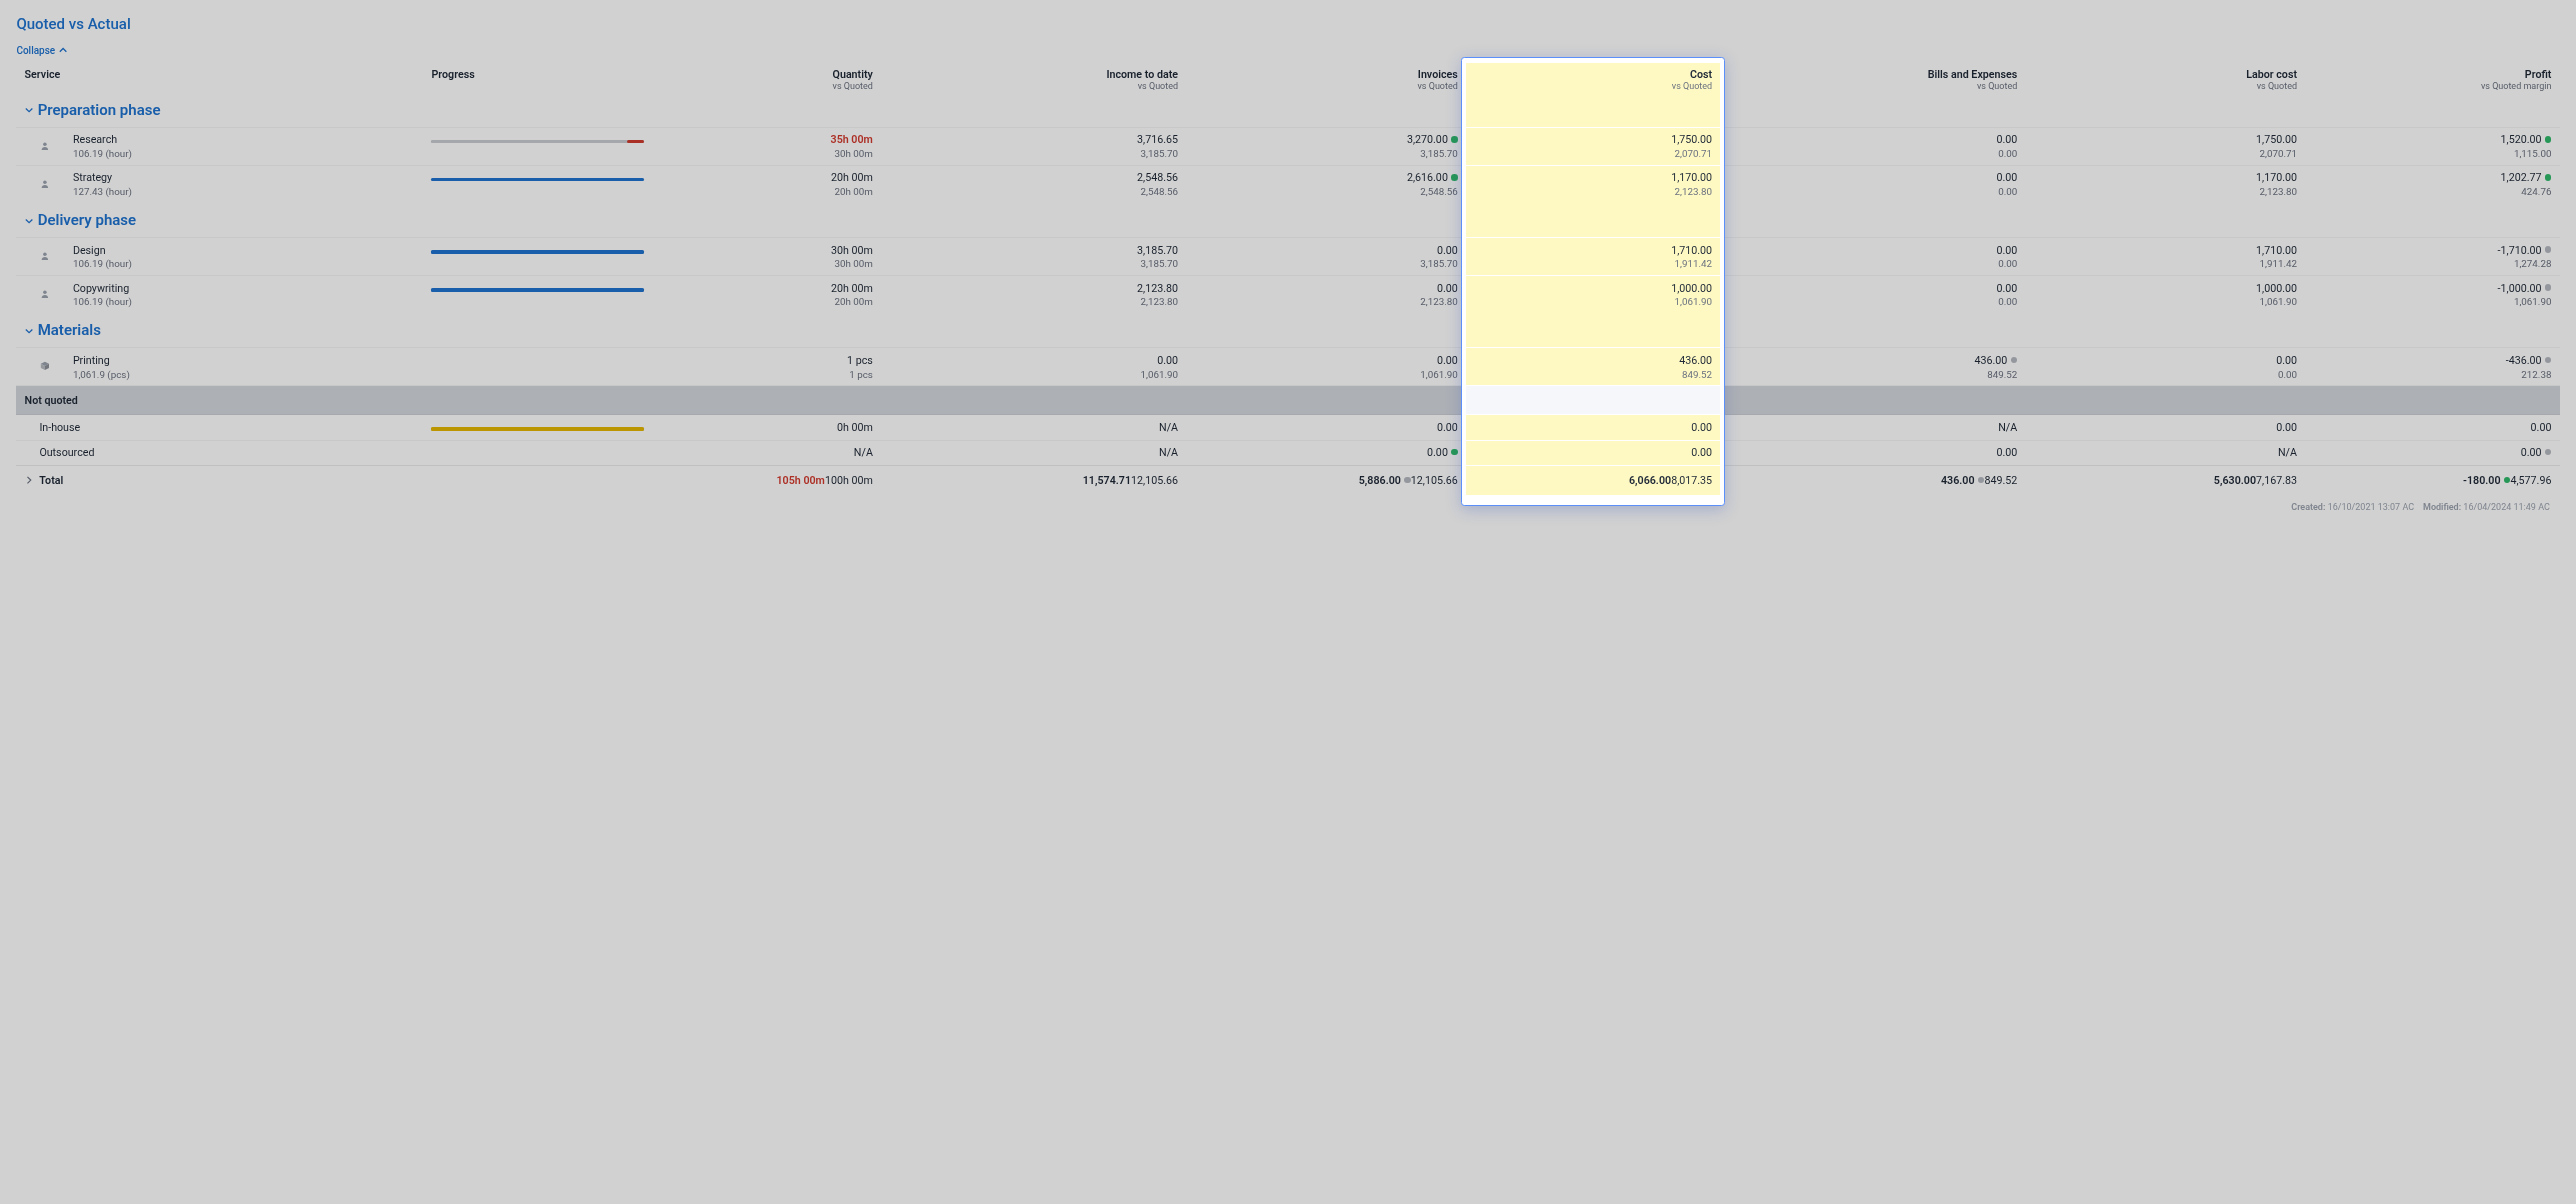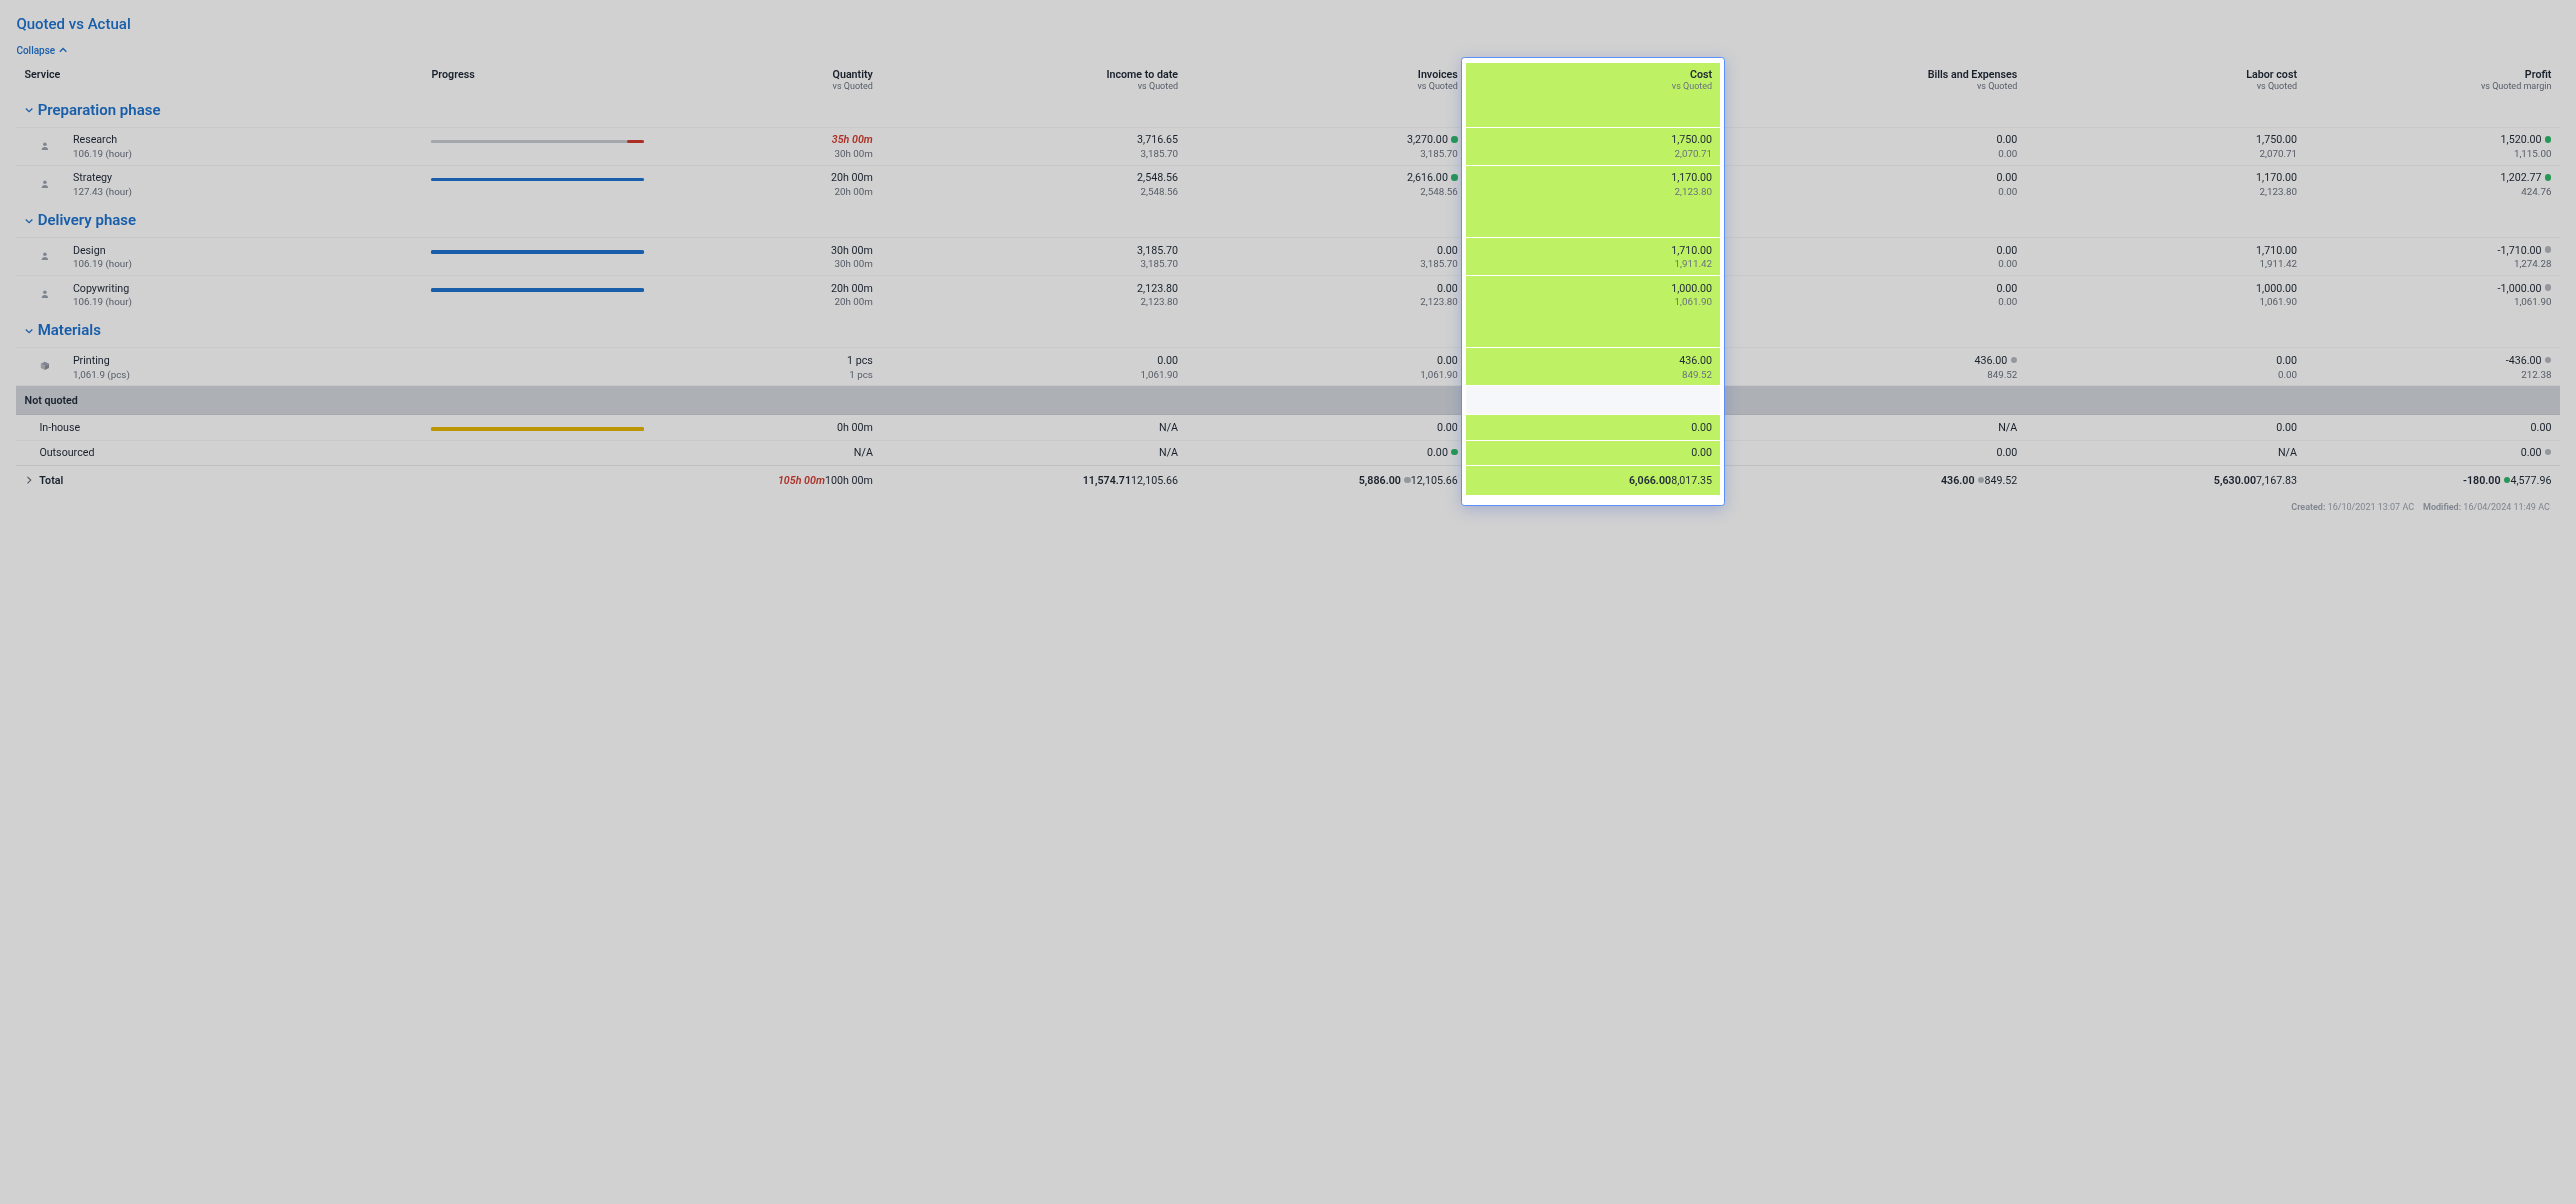"Cost" .cell-hi { background: #bef264 -> #fef9c3 }
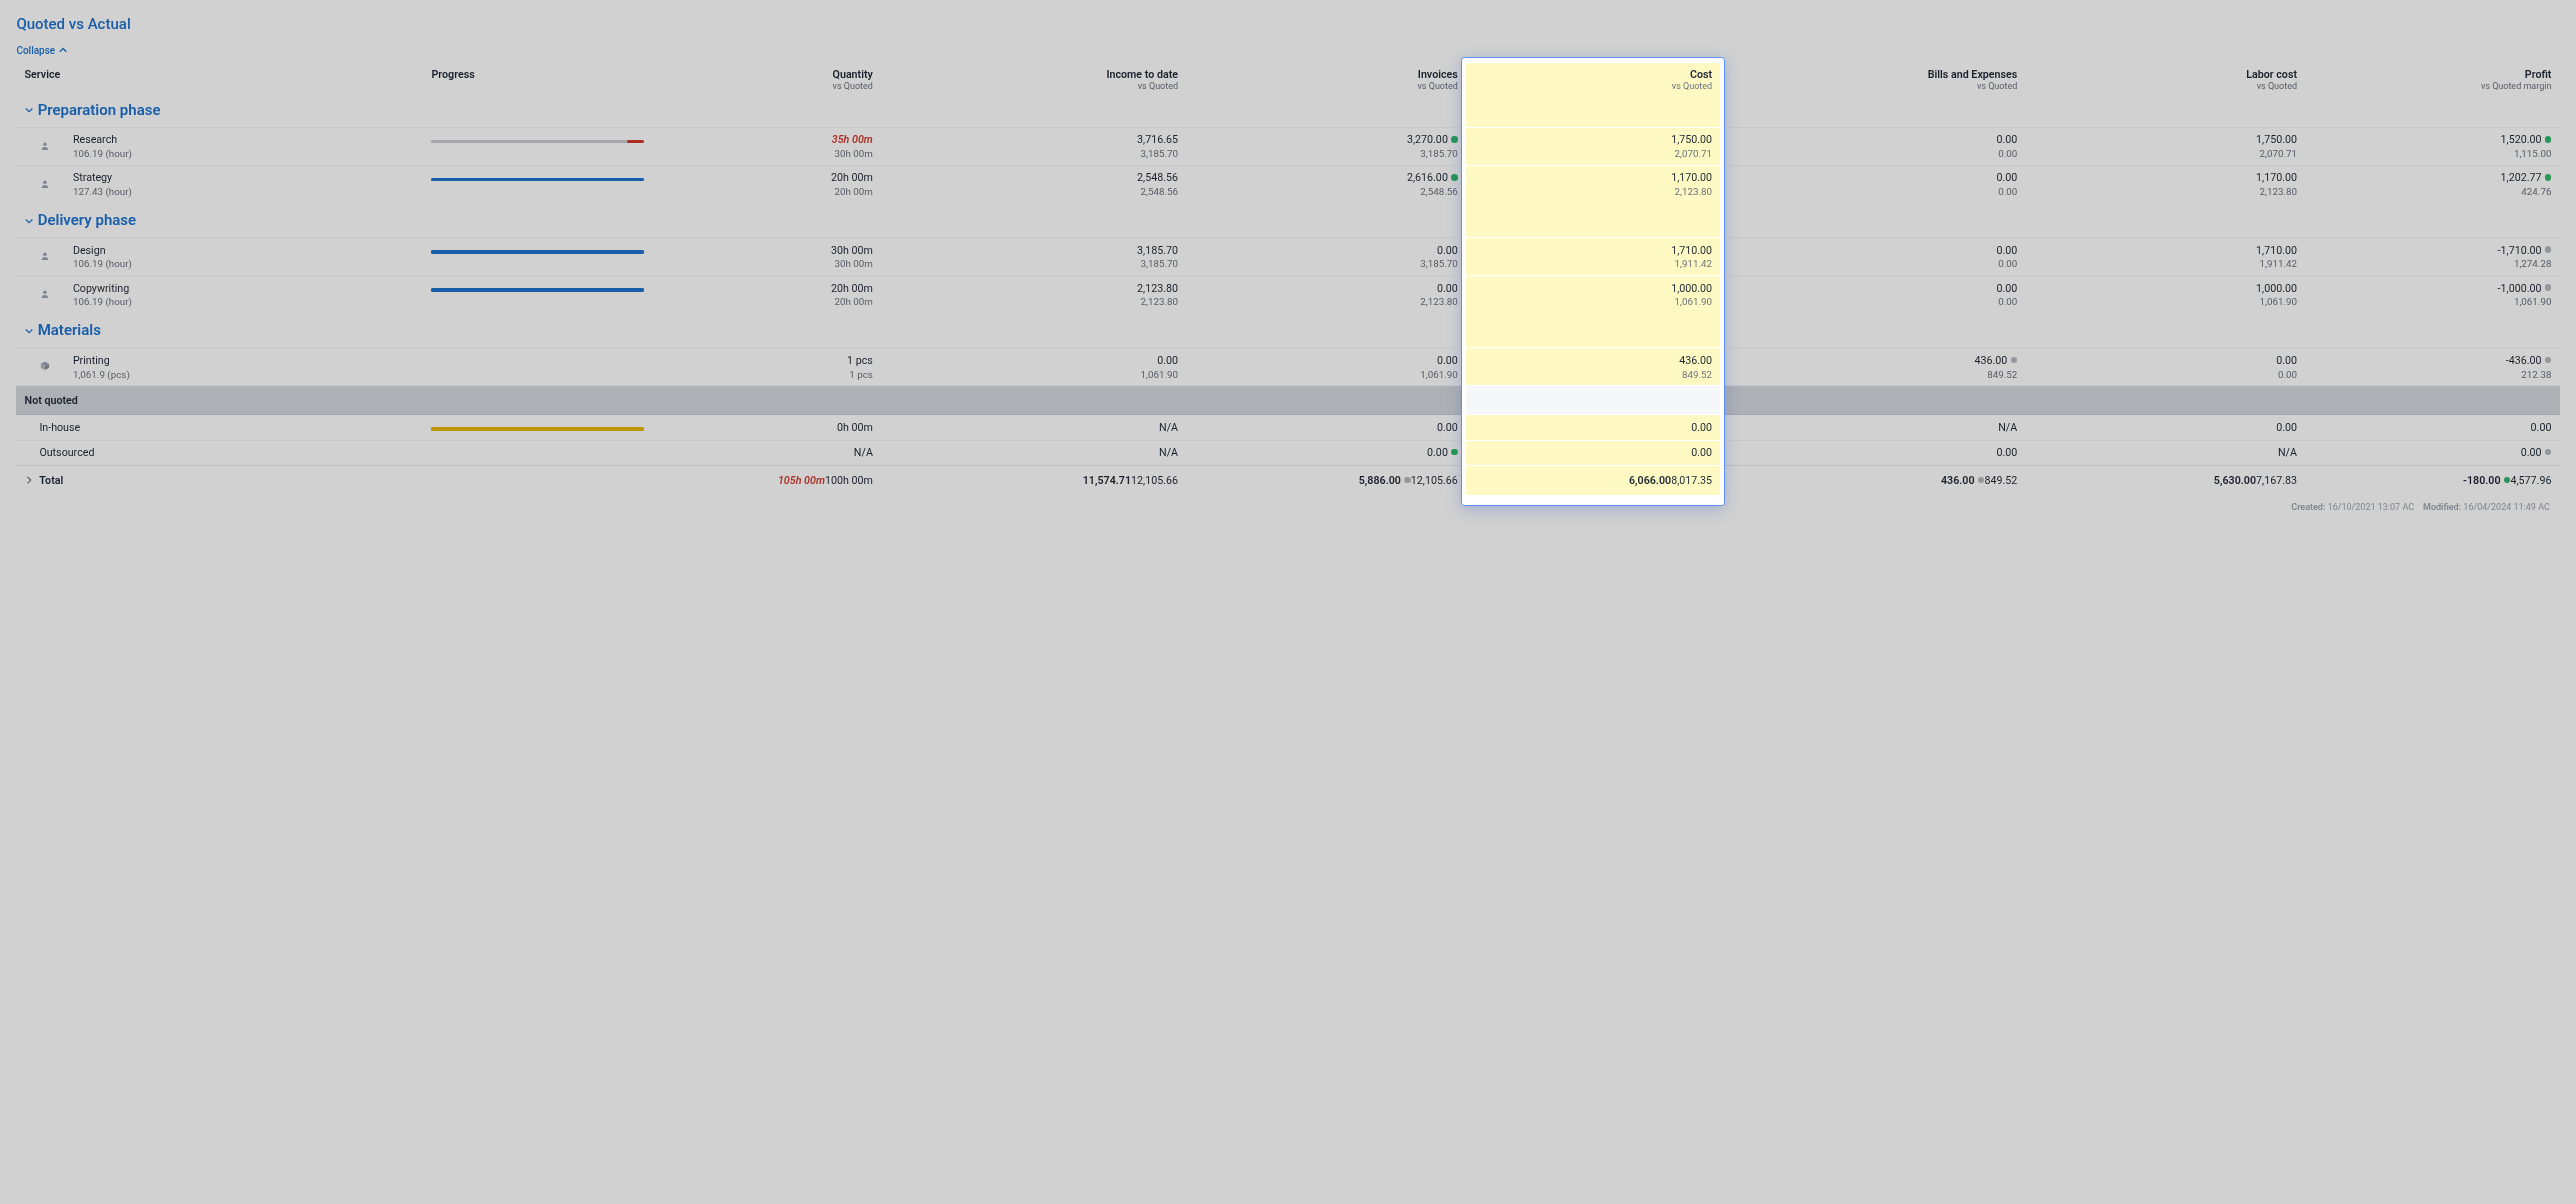"35h 00m" .val-red { font-style: italic -> none }
